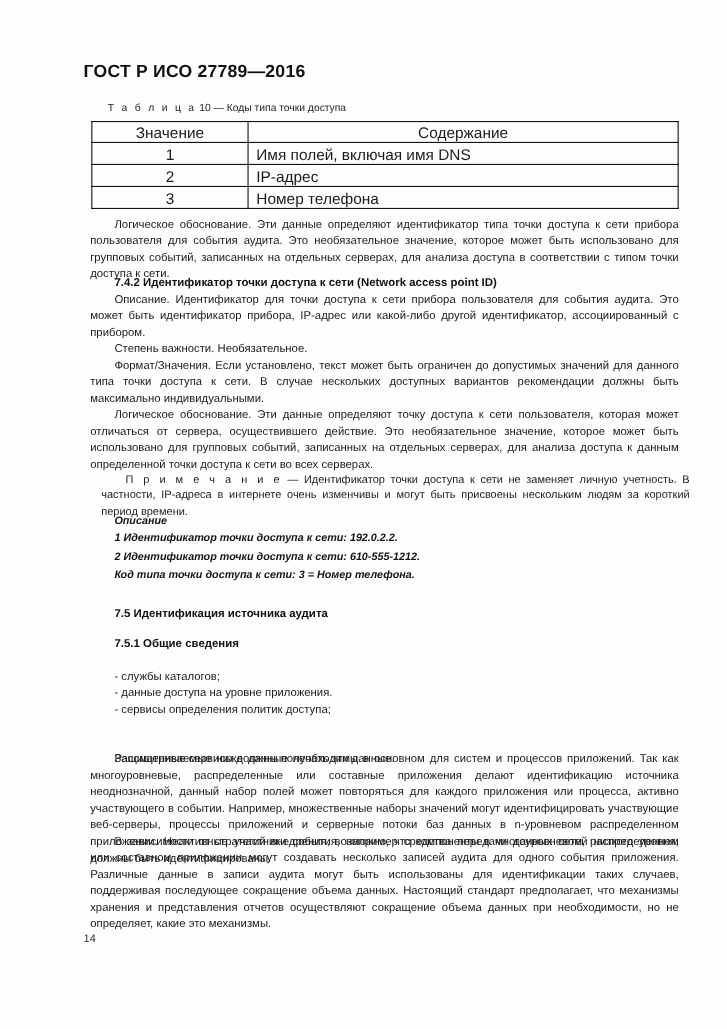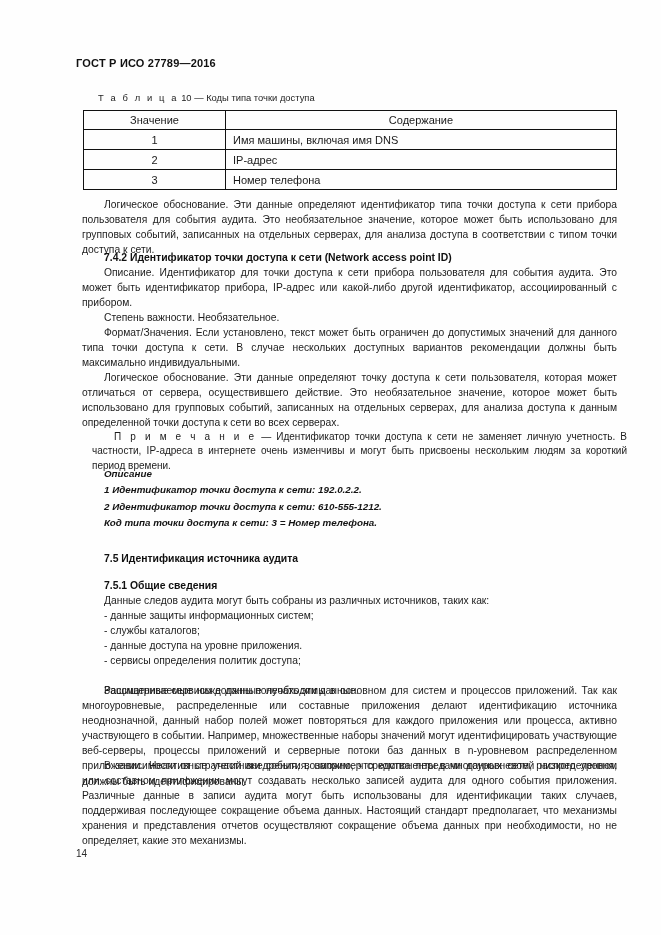"ГОСТ Р ИСО 27789—2016" .doc-header { font-size: 11px -> 16px }
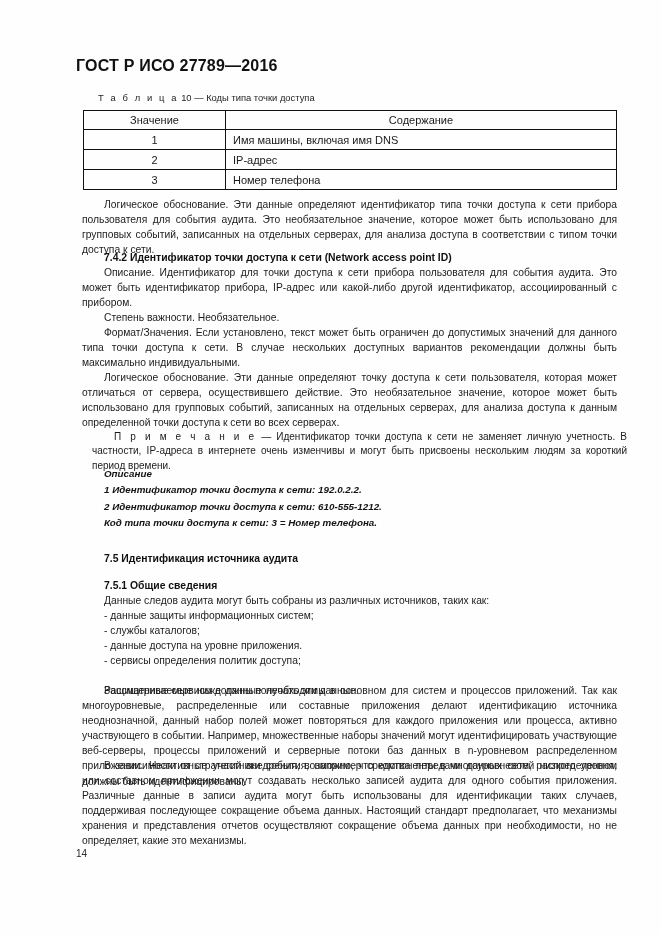"Значение" .data-table { font-size: 11px -> 14px }
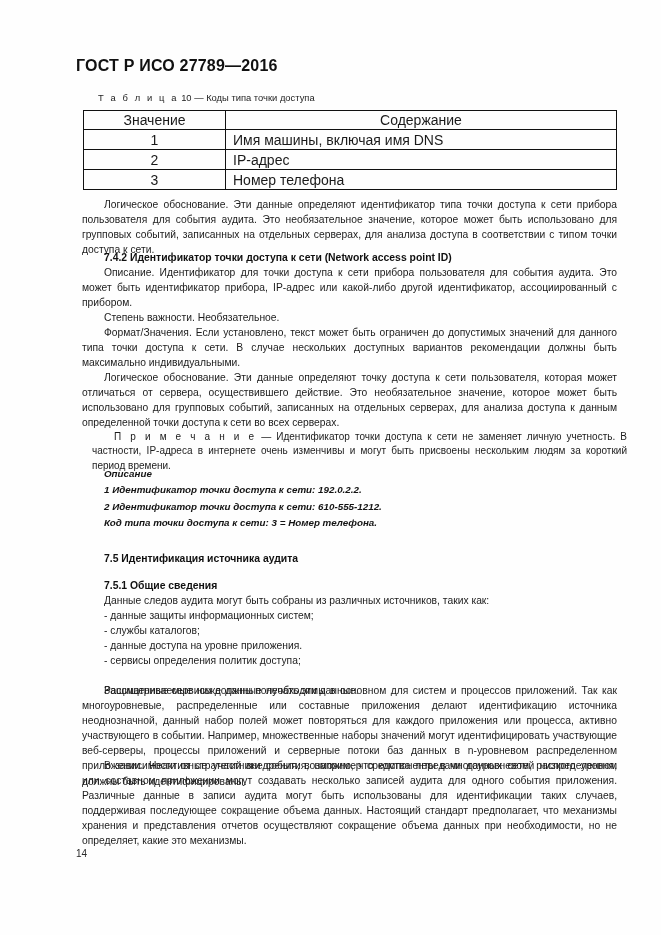"Имя машины, включая имя DNS" td.cnt { text: машины -> полей }
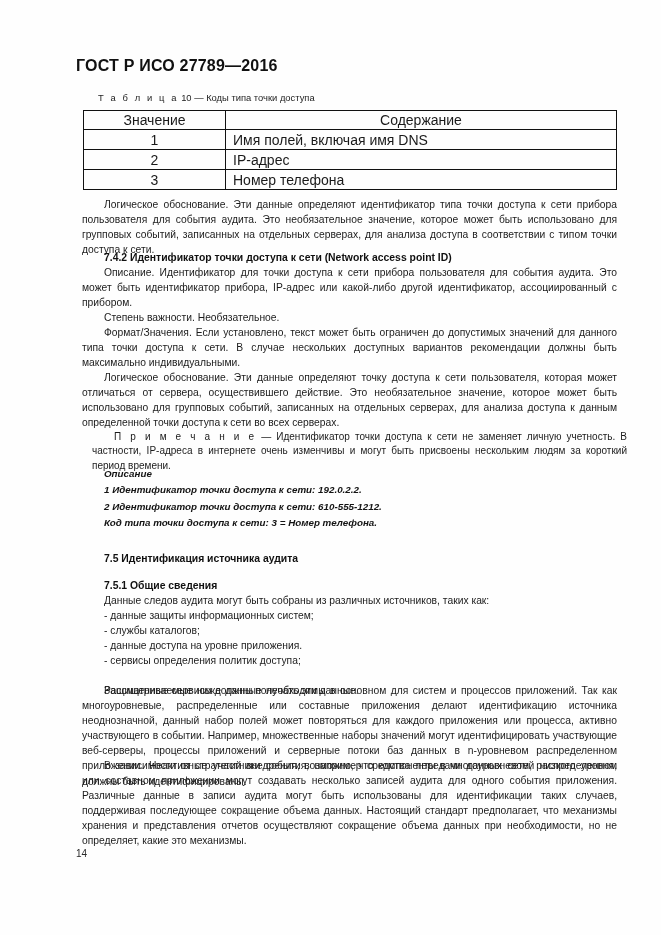"Данные следов аудита могут быть" div.flat-line { html: <div>Данные следов аудита могут быть собраны из различных источников, таких как:</div> -> none }
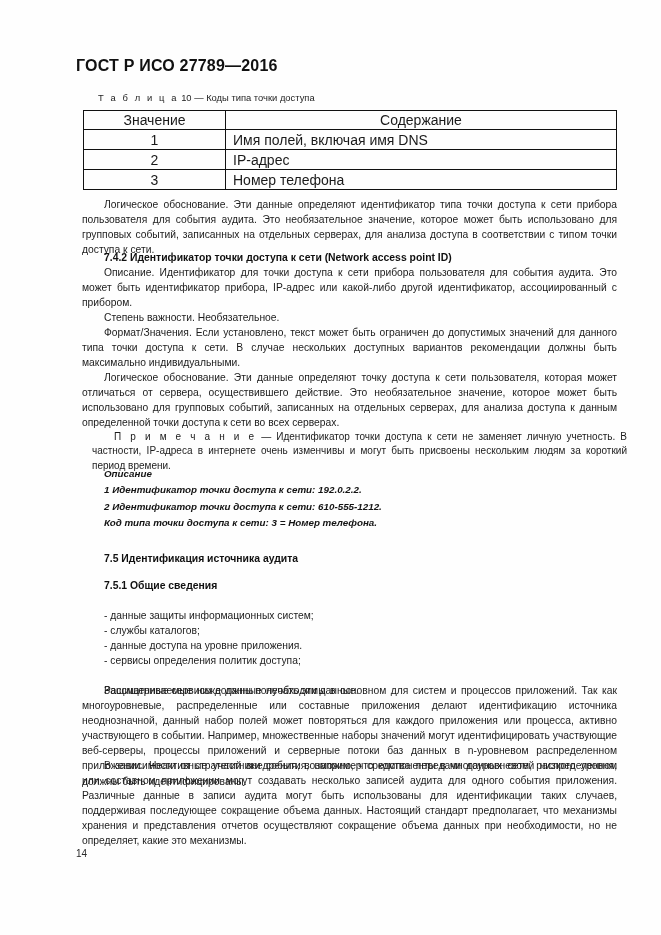"- данные защиты информационных систем;" div { html: <div>- данные защиты информационных систем;</div> -> none }
